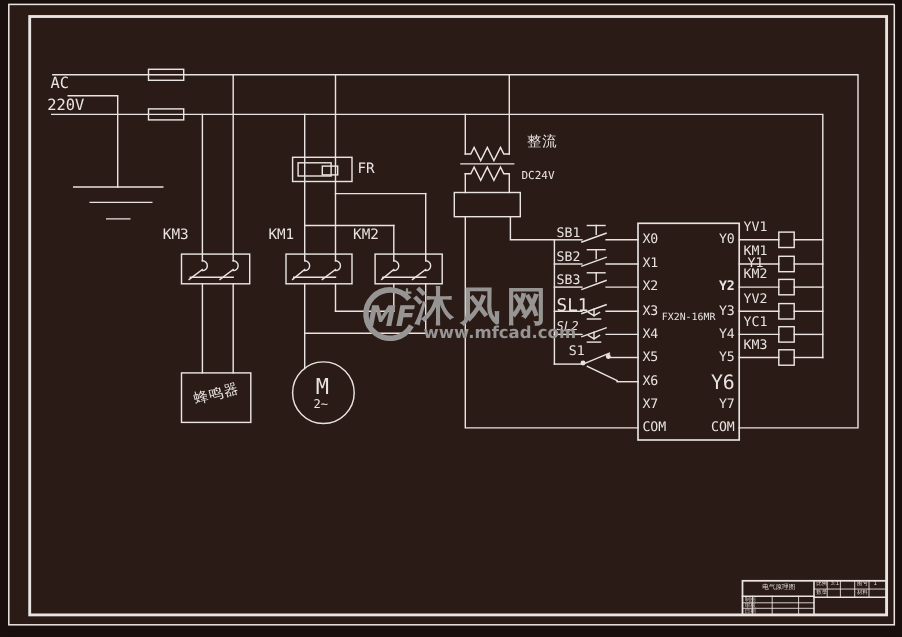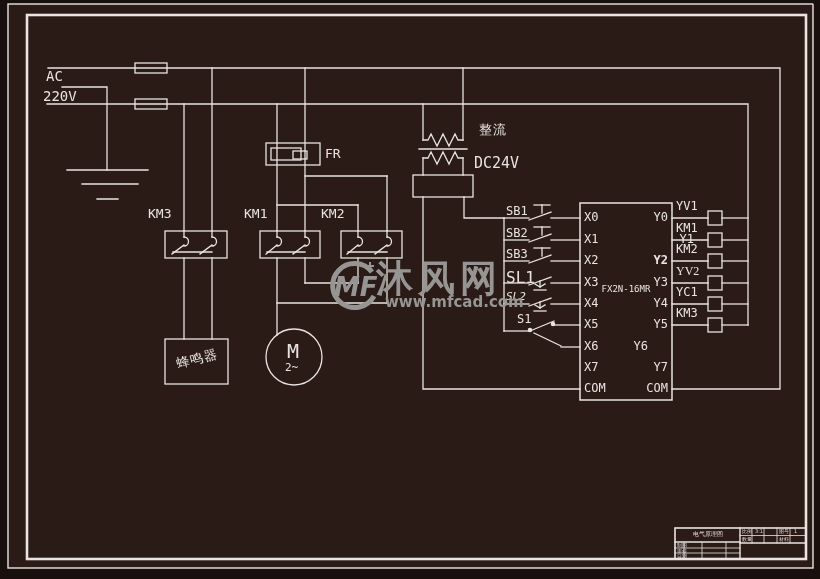"DC24V" span.lbl { font-size: 15px -> 10px }
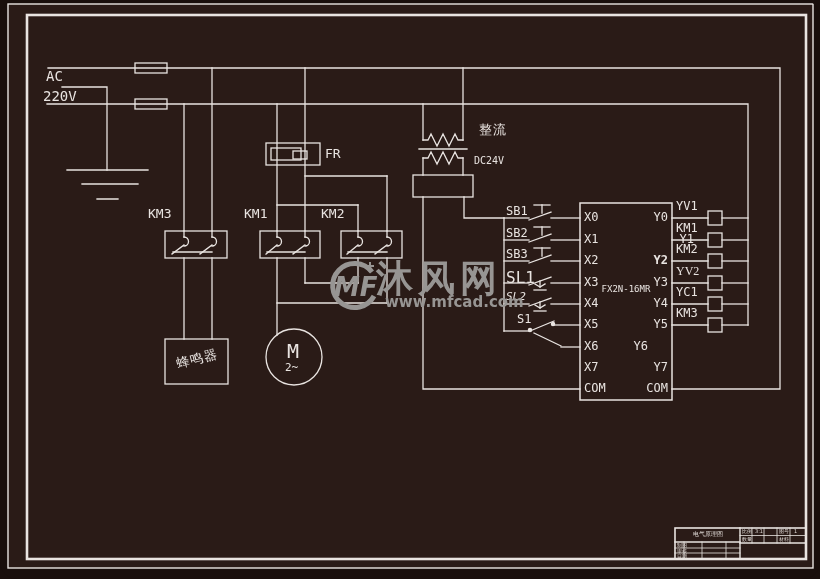"YV2" span.lbl { font-family: Liberation Serif, serif -> none }
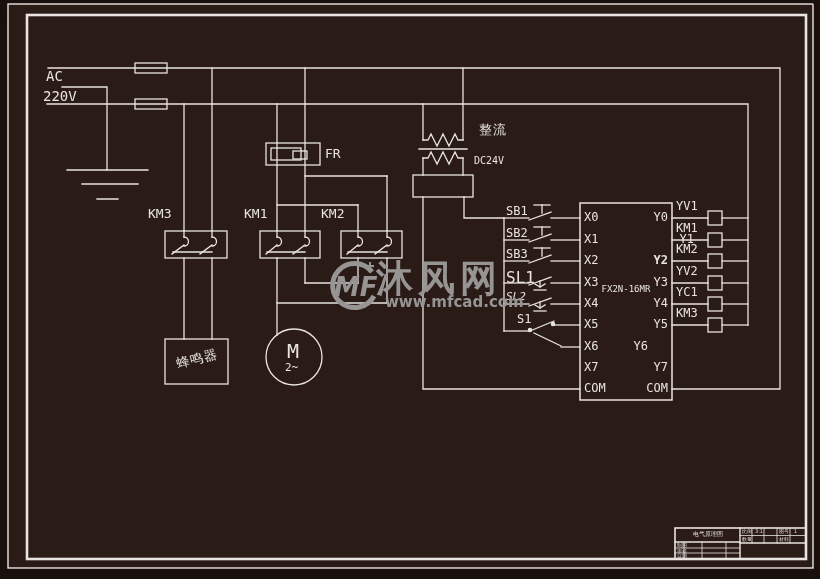"Y6" span.lbl { font-size: 12px -> 18px; left: 618px -> 638px }
